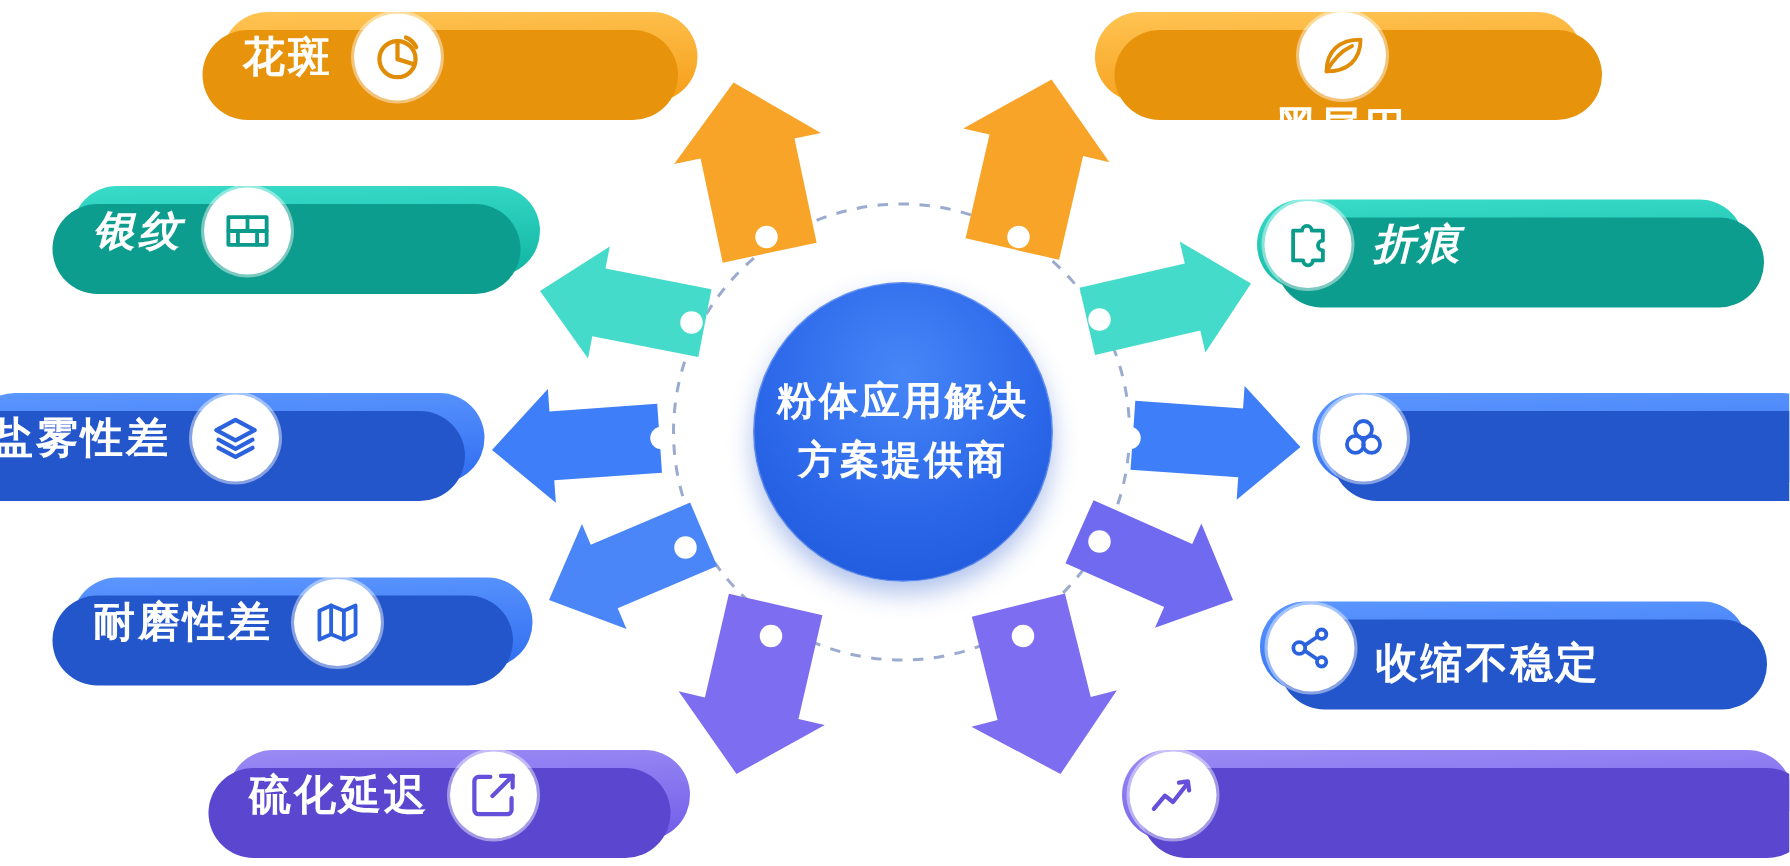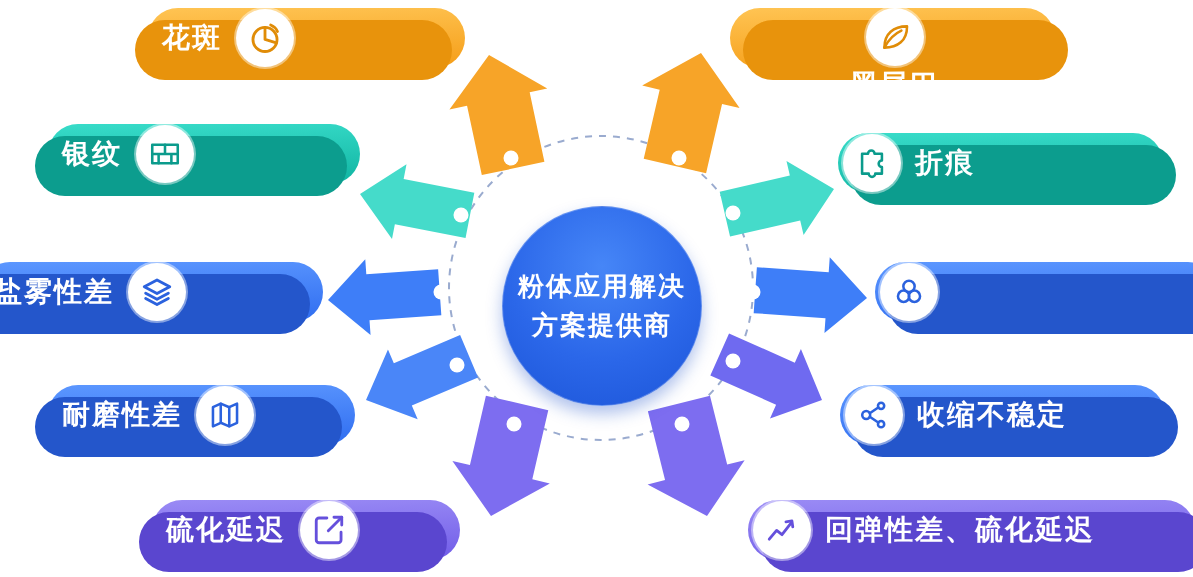"银纹" .pill.teal { font-style: none -> italic }
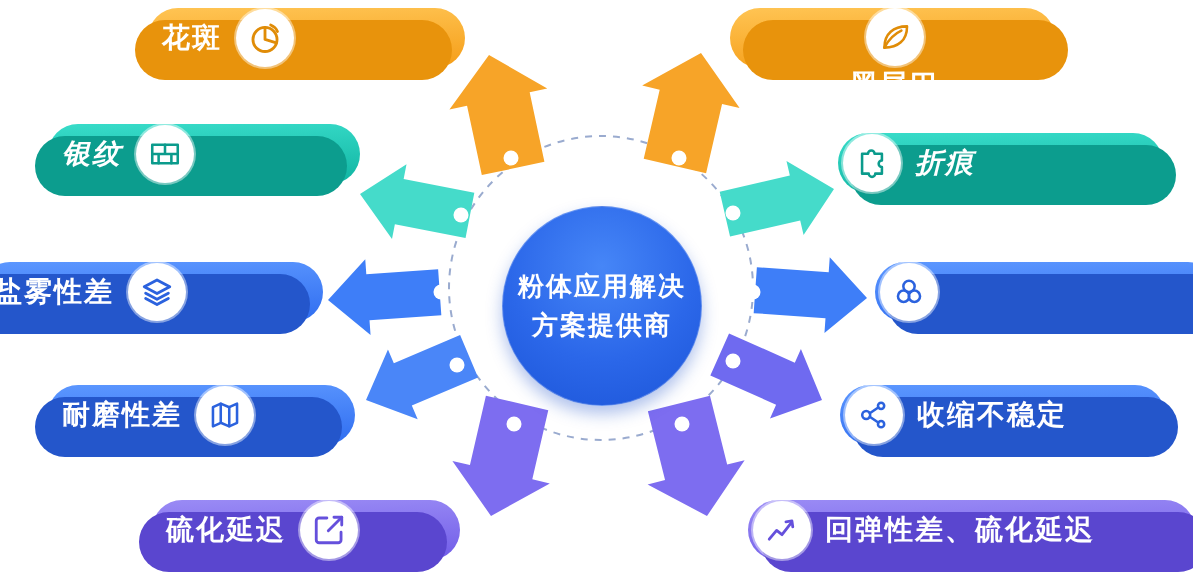"粉体应用解决" .center-circle { top: 206px -> 188px }
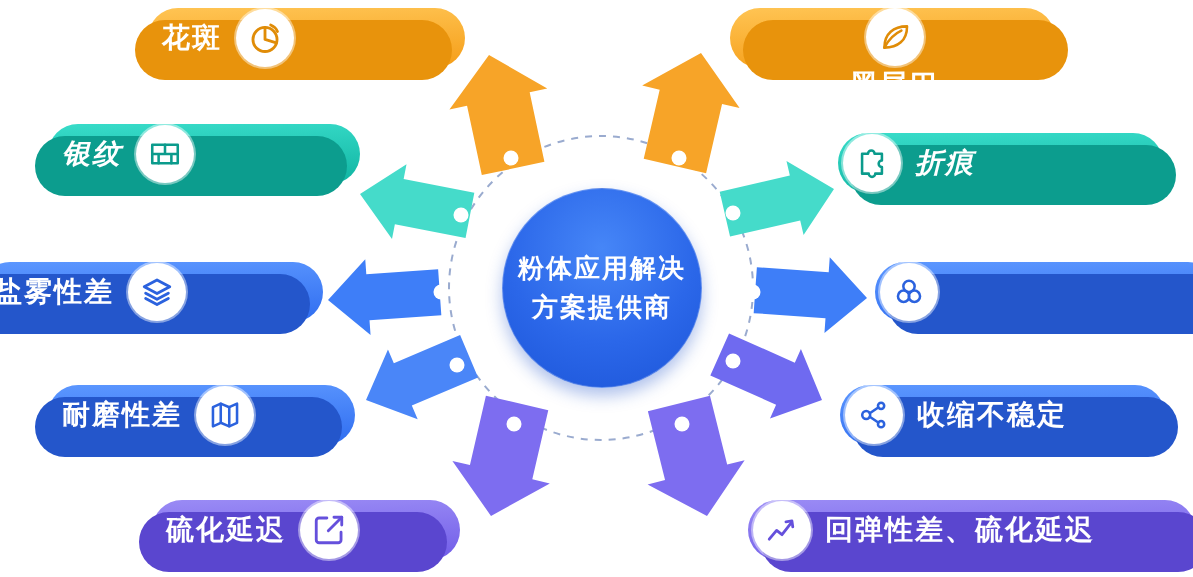"收缩不稳定" .p9 { align-items: none -> flex-end; top: 385px -> 401px }
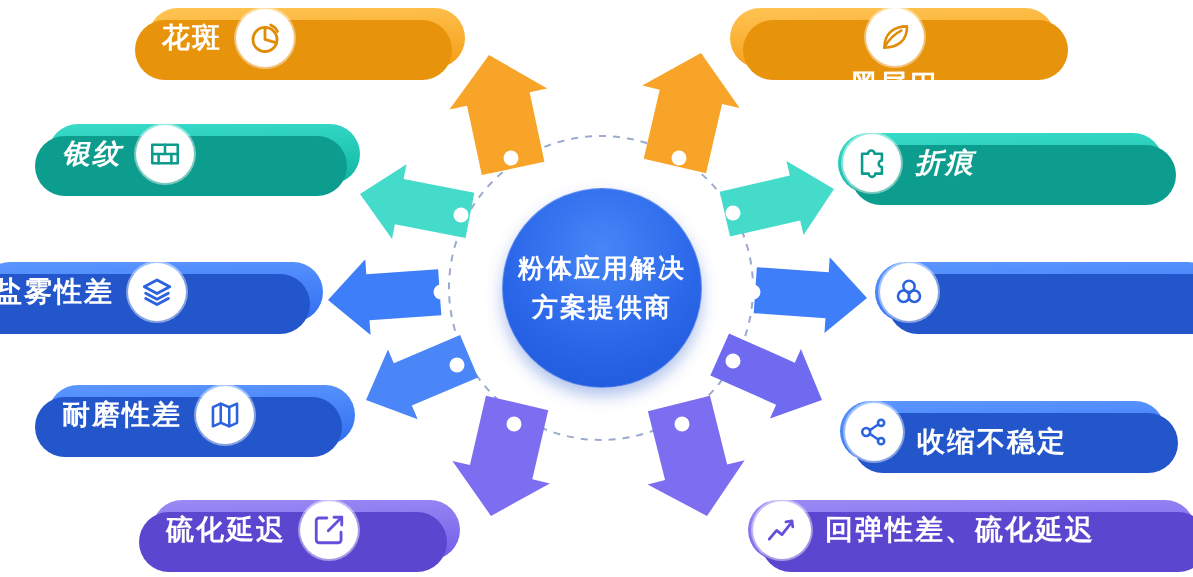"回弹性差、硫化延迟" span.pill-label { html: <span>回弹性差、硫化延迟</span> -> none }
